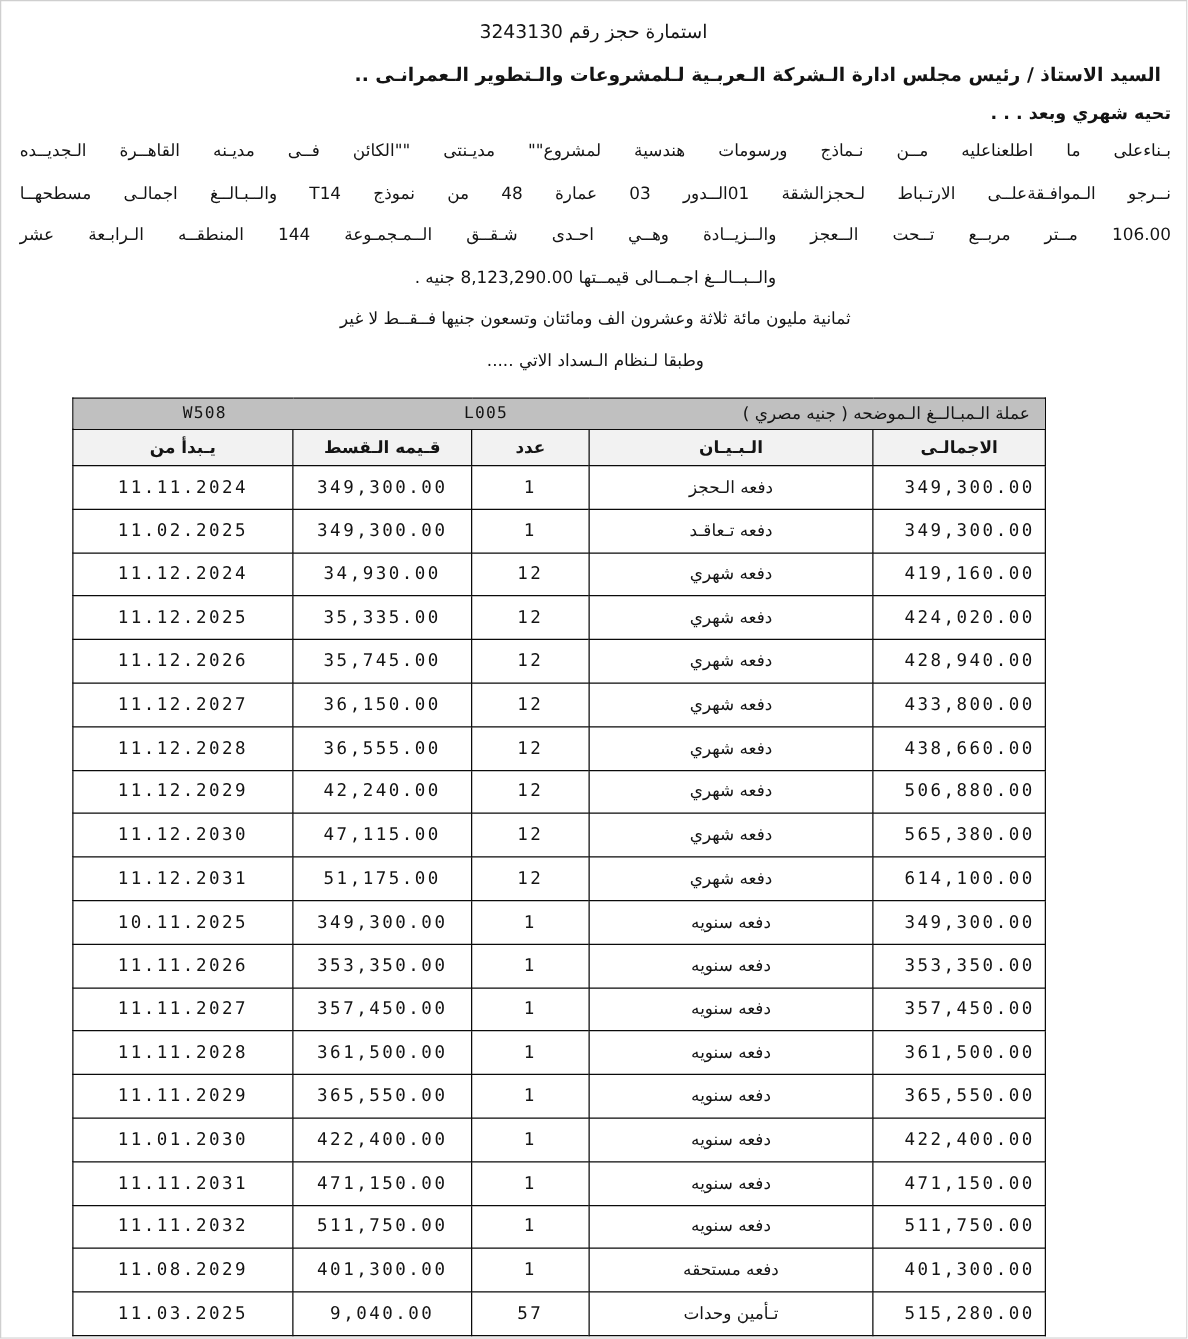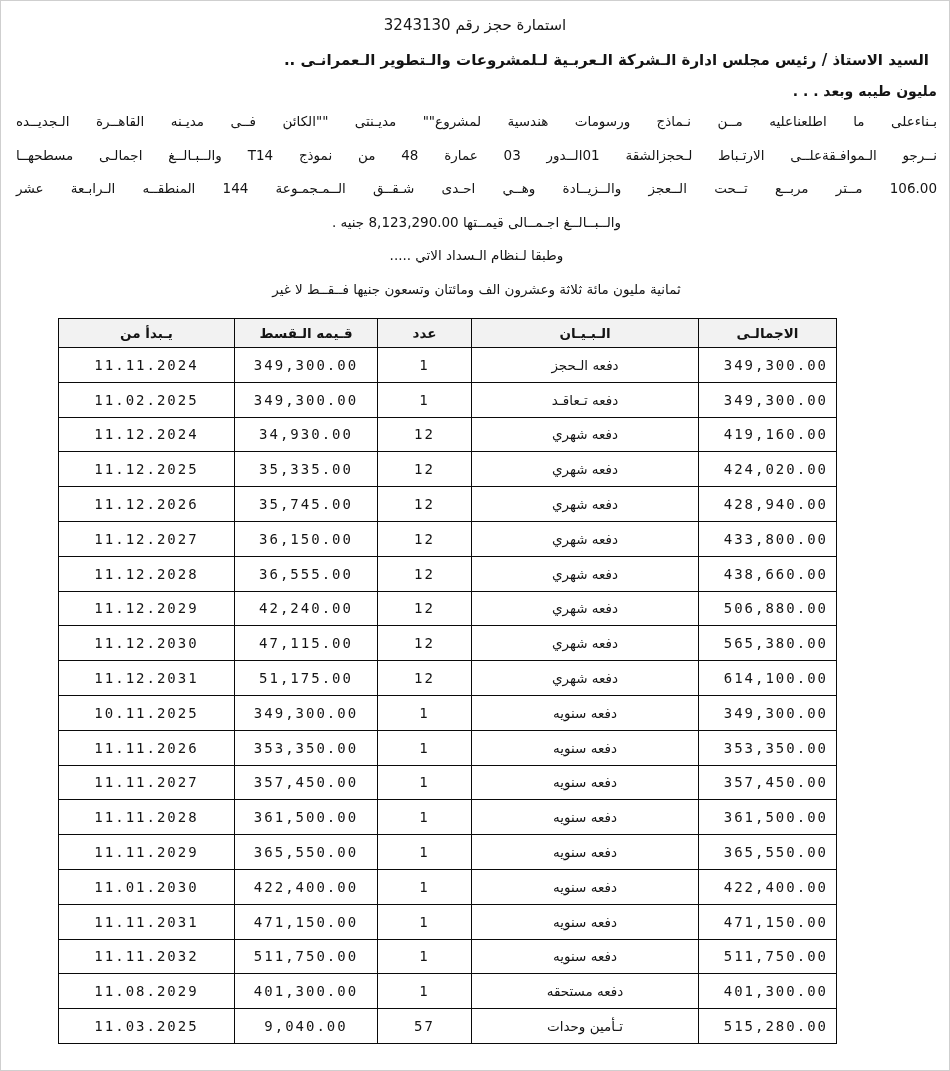"مليون طيبه وبعد . ." div.greeting { text: مليون طيبه -> تحيه شهري }
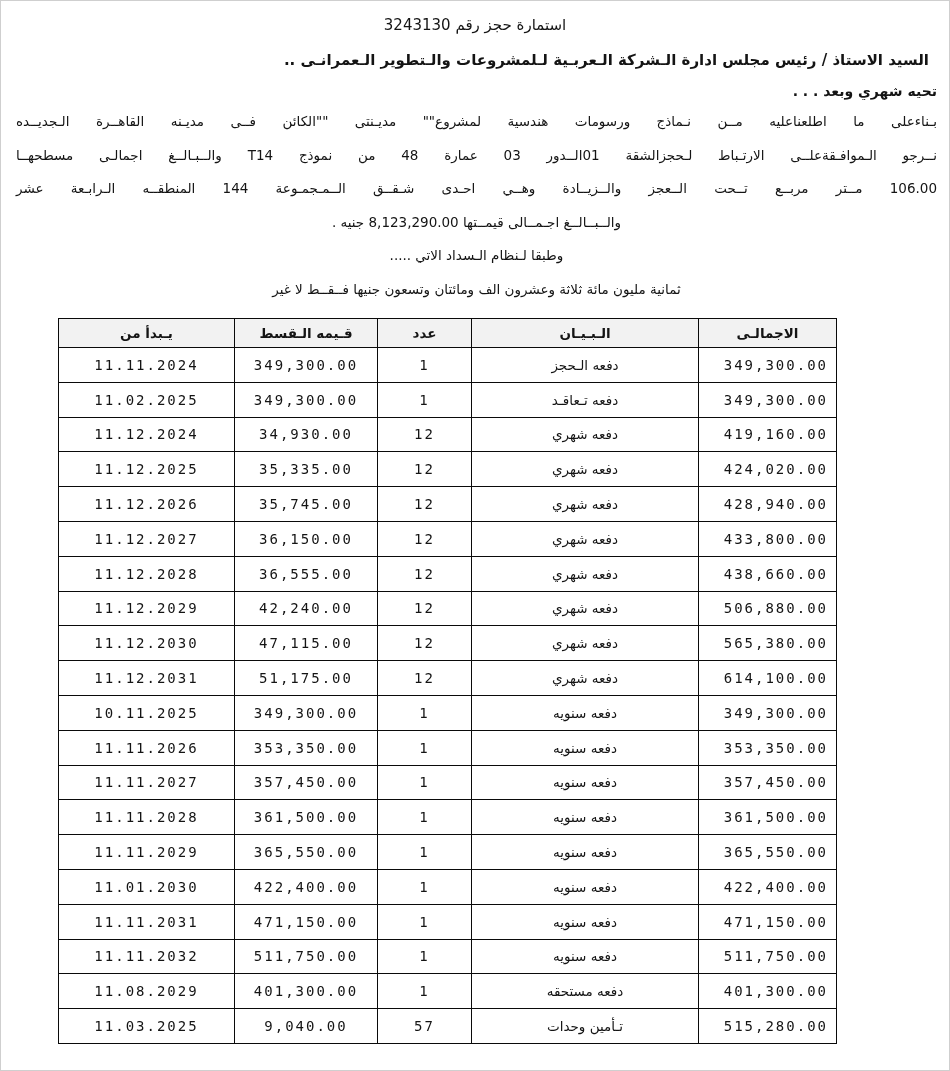"وطبقا لـنظام الـسداد الاتي ....." div.line { order: before "ثمانية مليون مائة ثلاثة وعشرون" -> after "ثمانية مليون مائة ثلاثة وعشرون" }
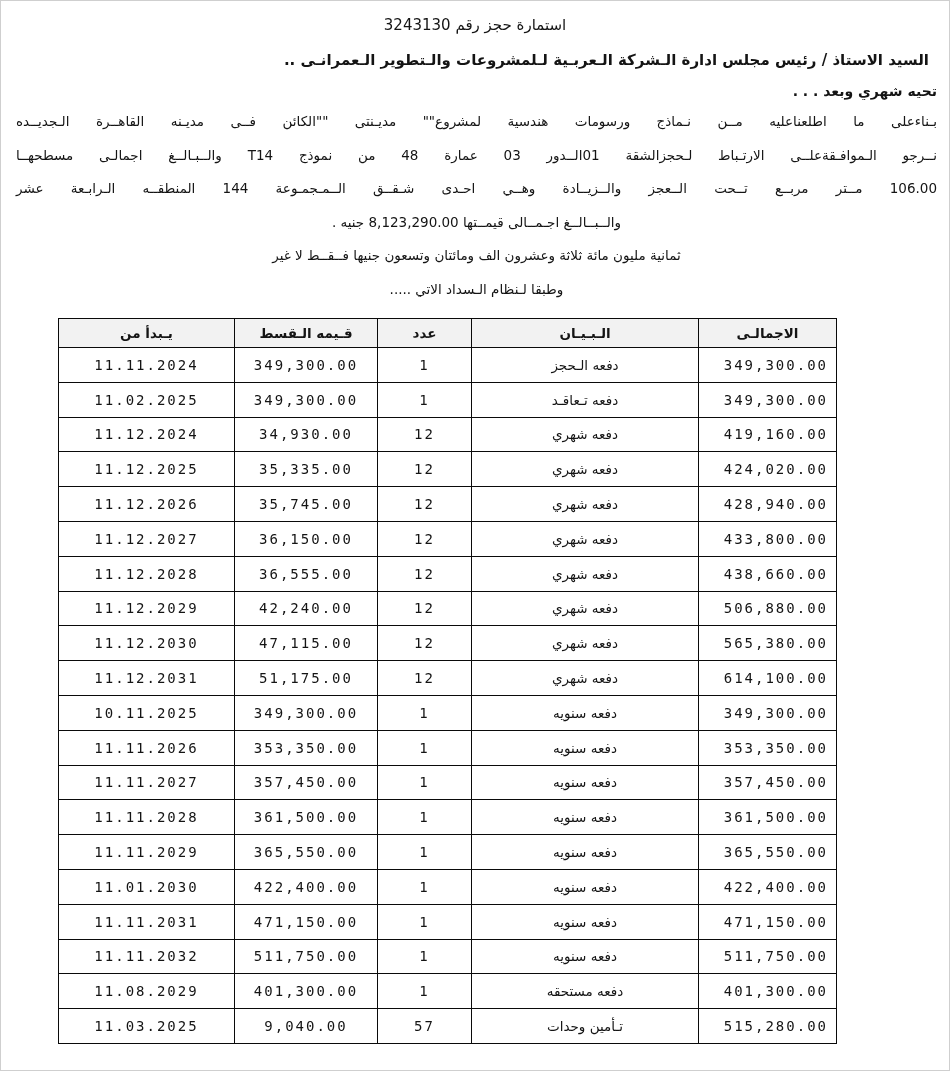"W508" tr.currency-row { html: none -> <tr> <td> <span>W508</span> <span>L005</span> <span>عملة الـمبـالــغ الـموضحه ( جنيه مصري )</span> </td> </tr> }
